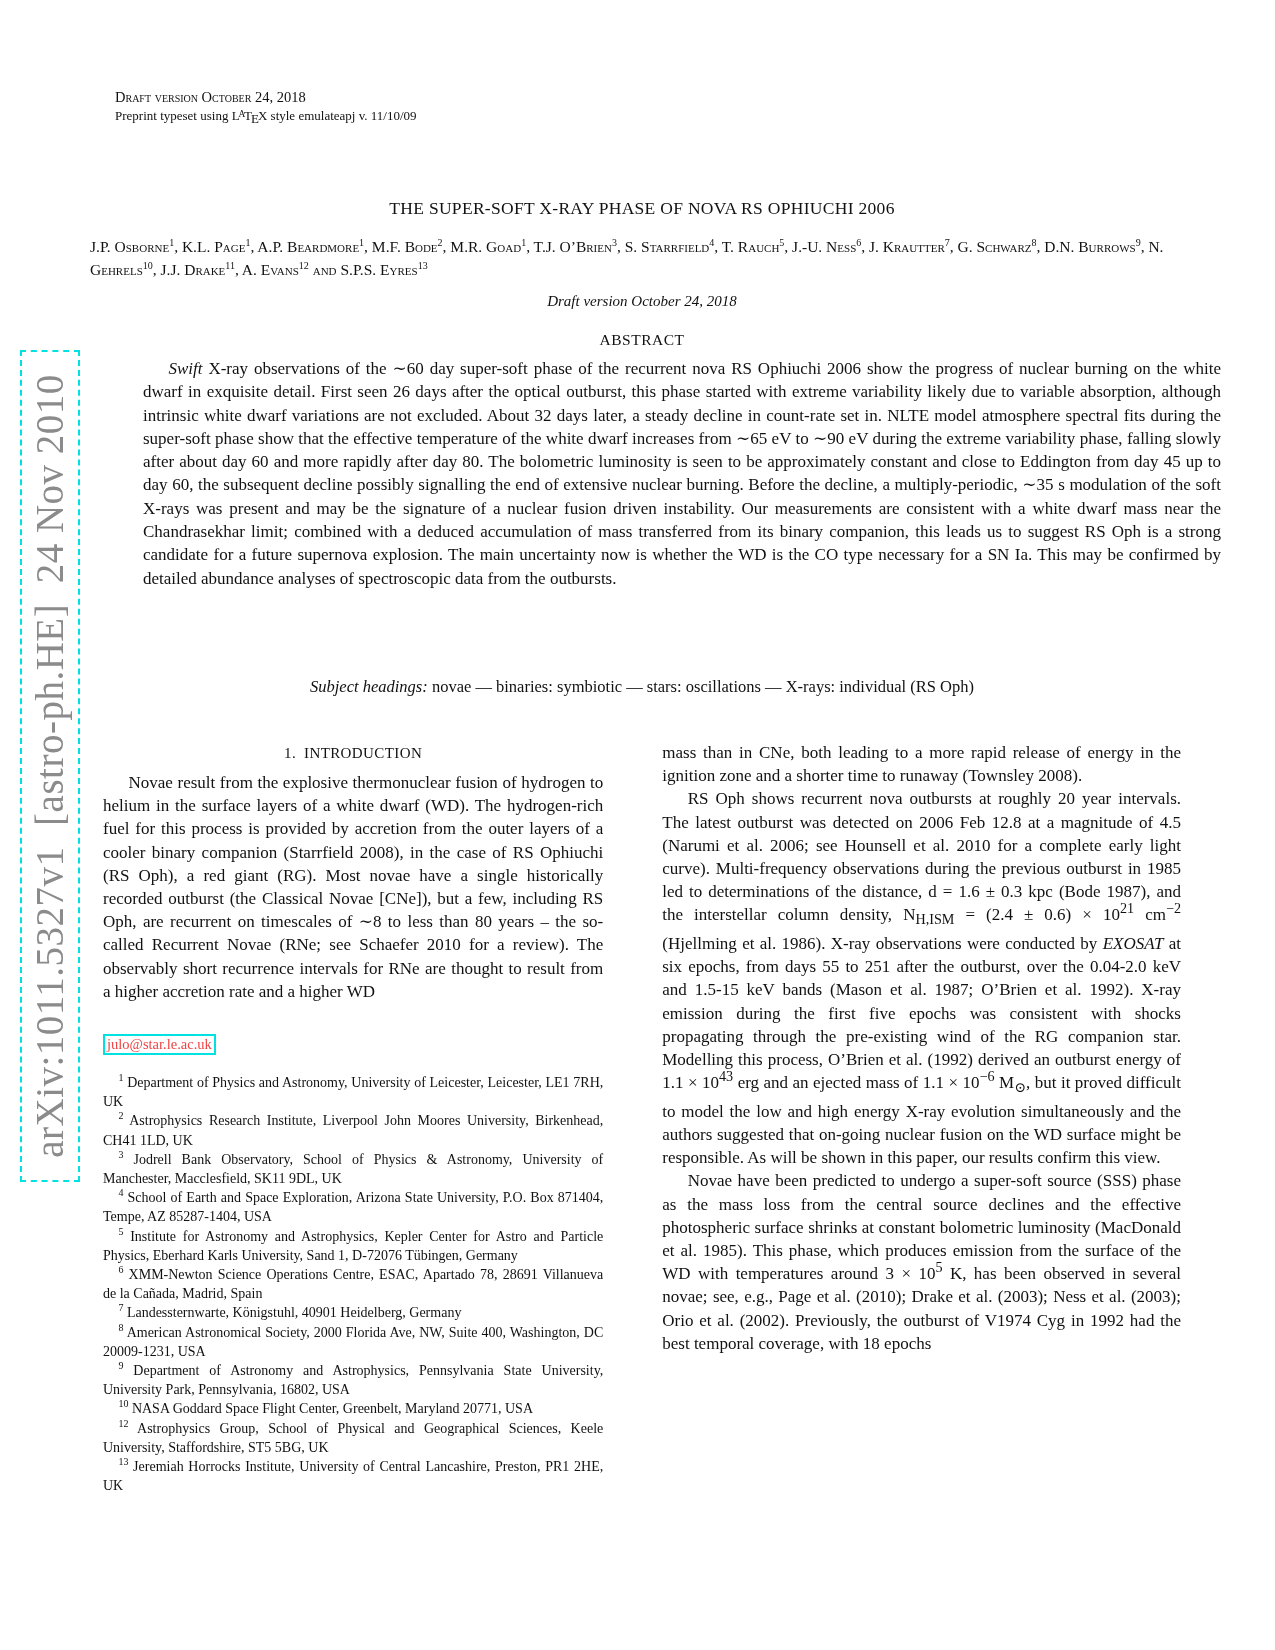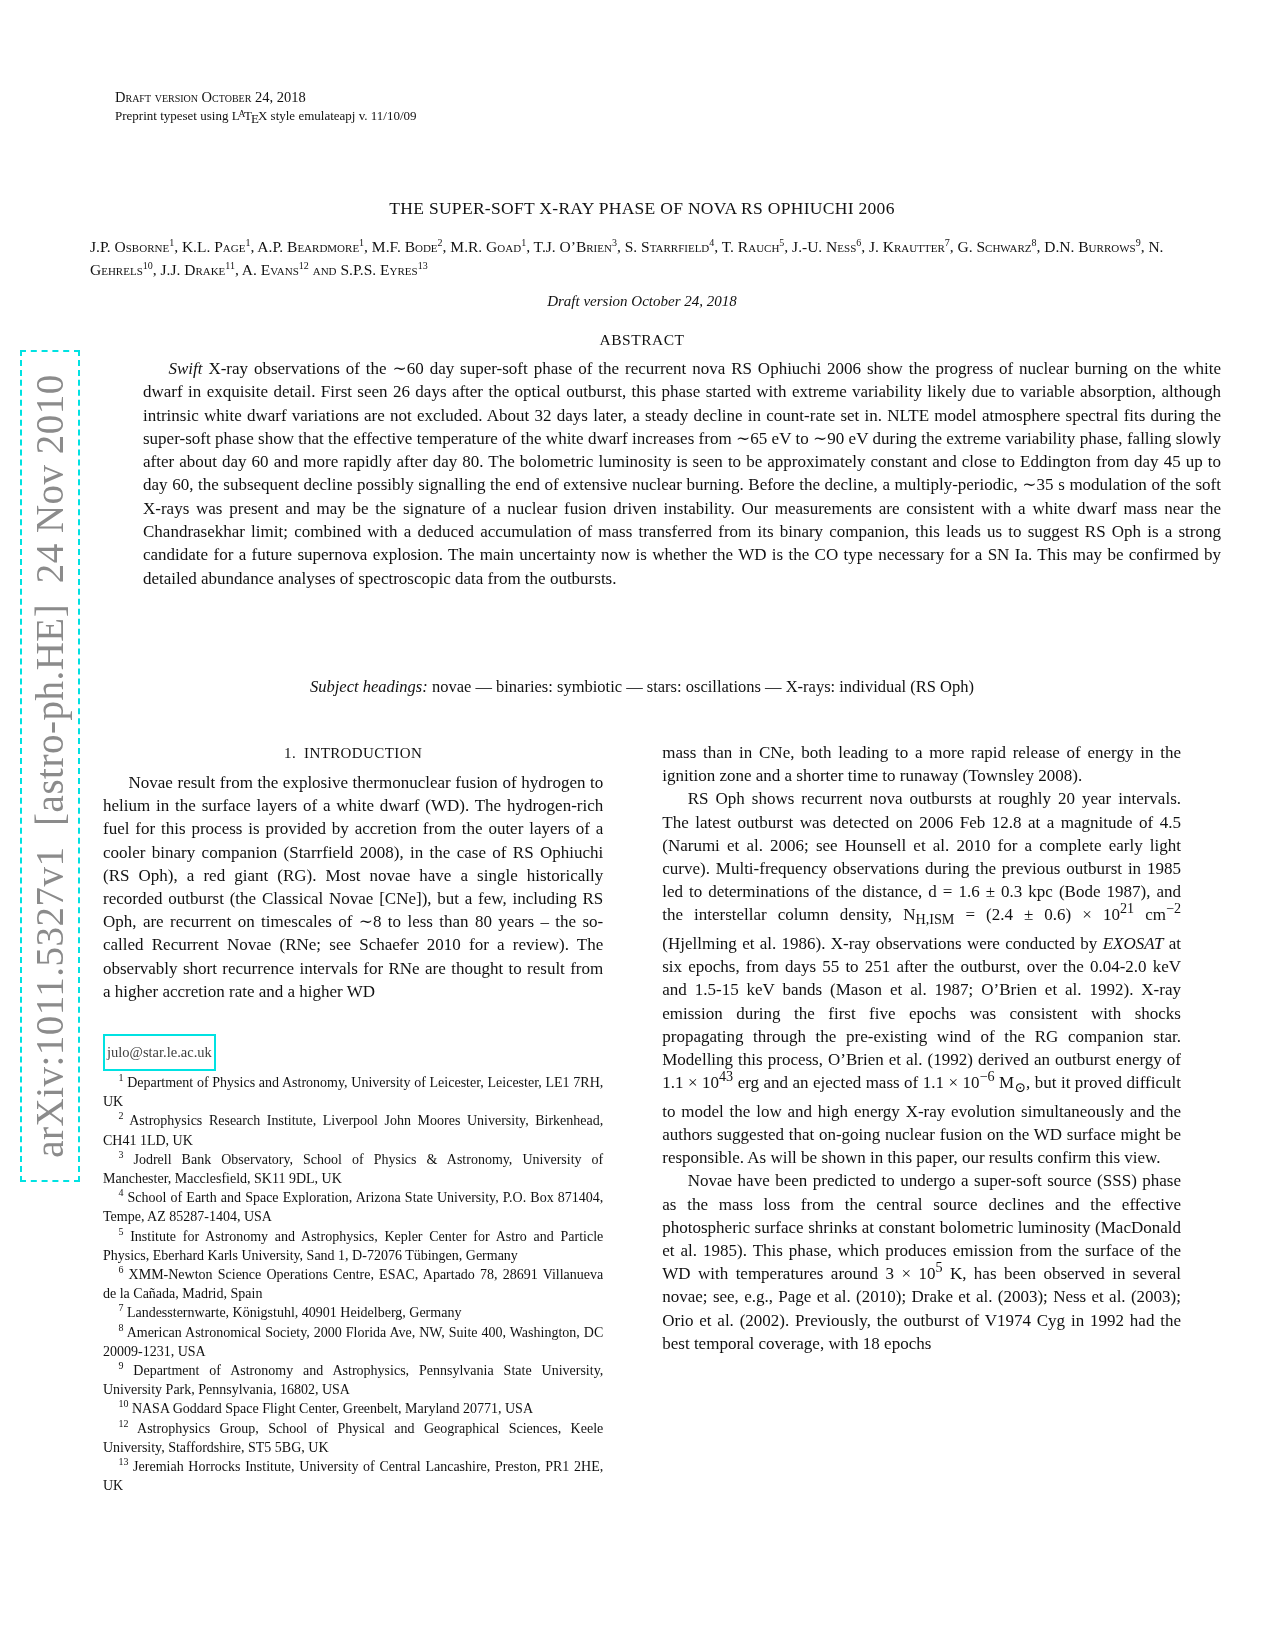"julo@star.le.ac.uk" .email-link { color: #404040 -> #ef4444; padding: 8px 2px -> 0 2px }
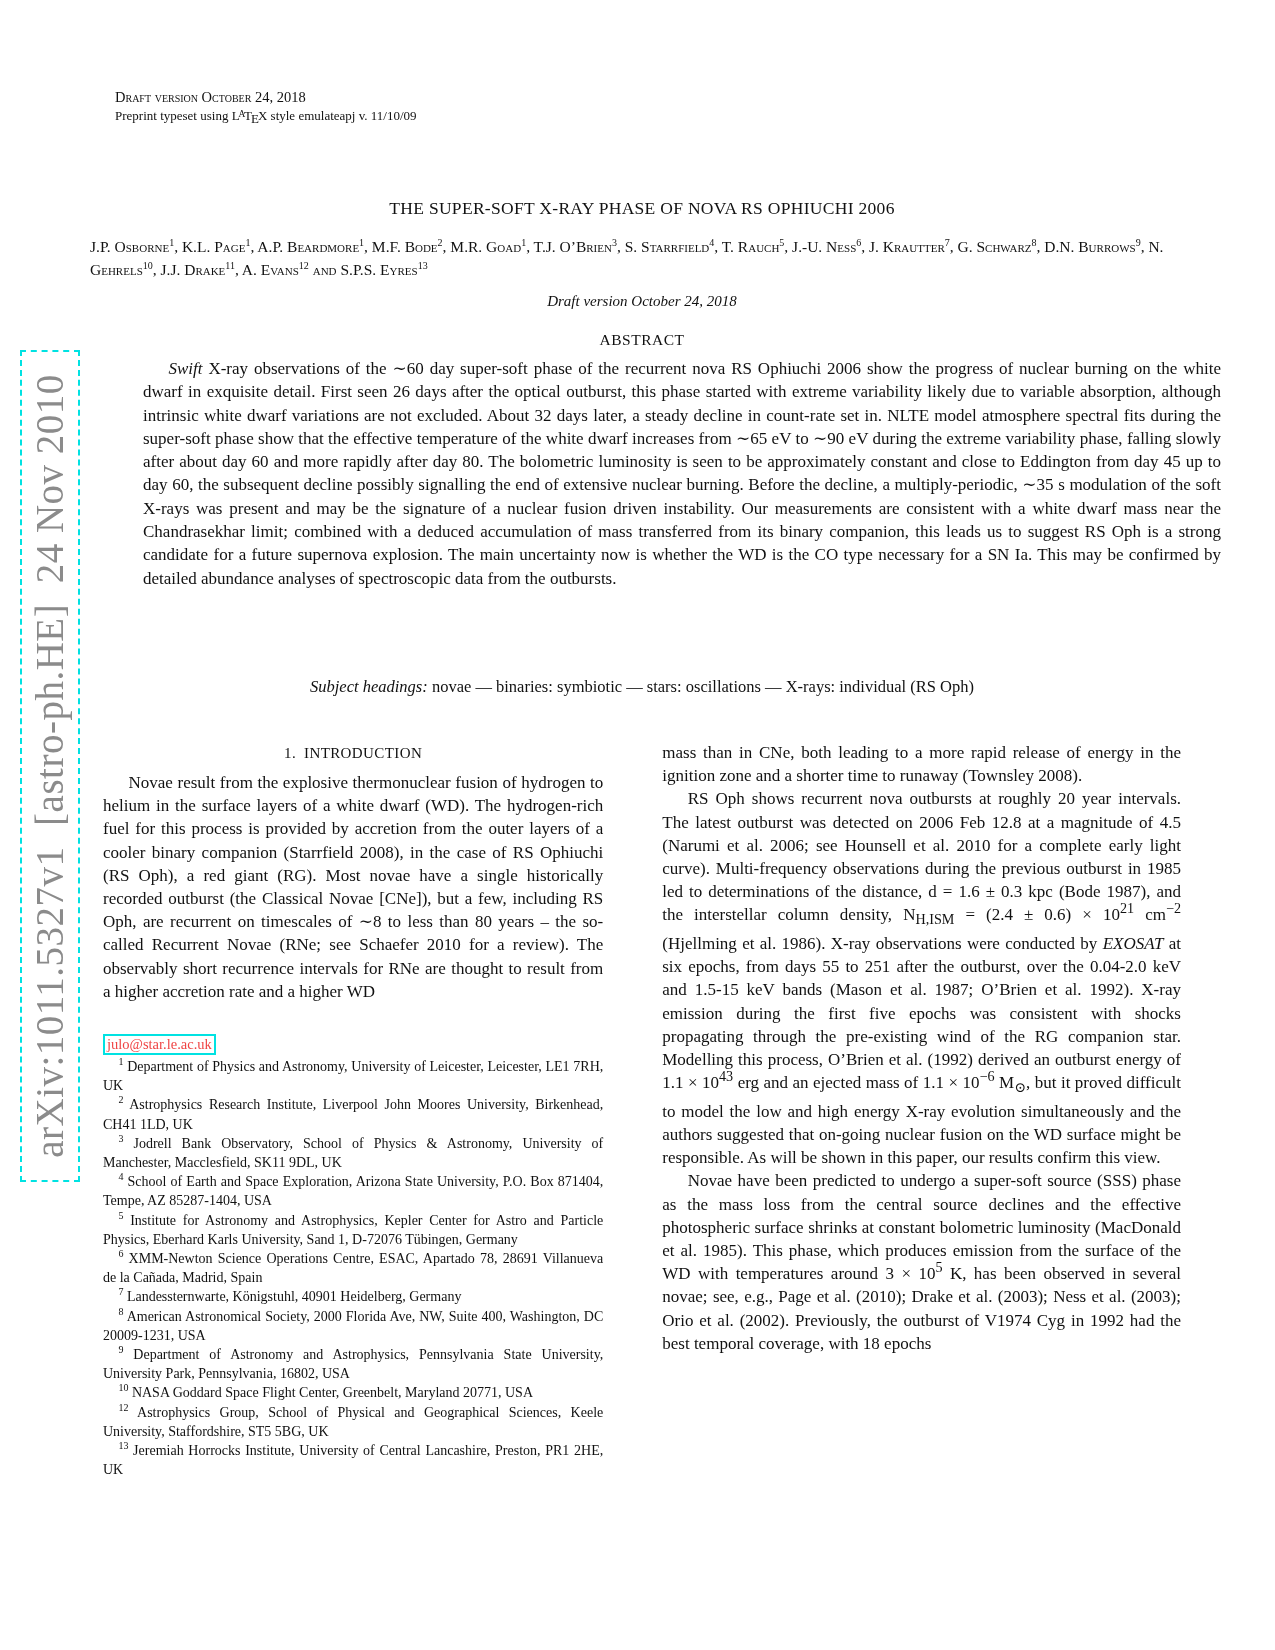"1 Department of Physics and" .footnotes { margin-top: 2px -> 18px }
